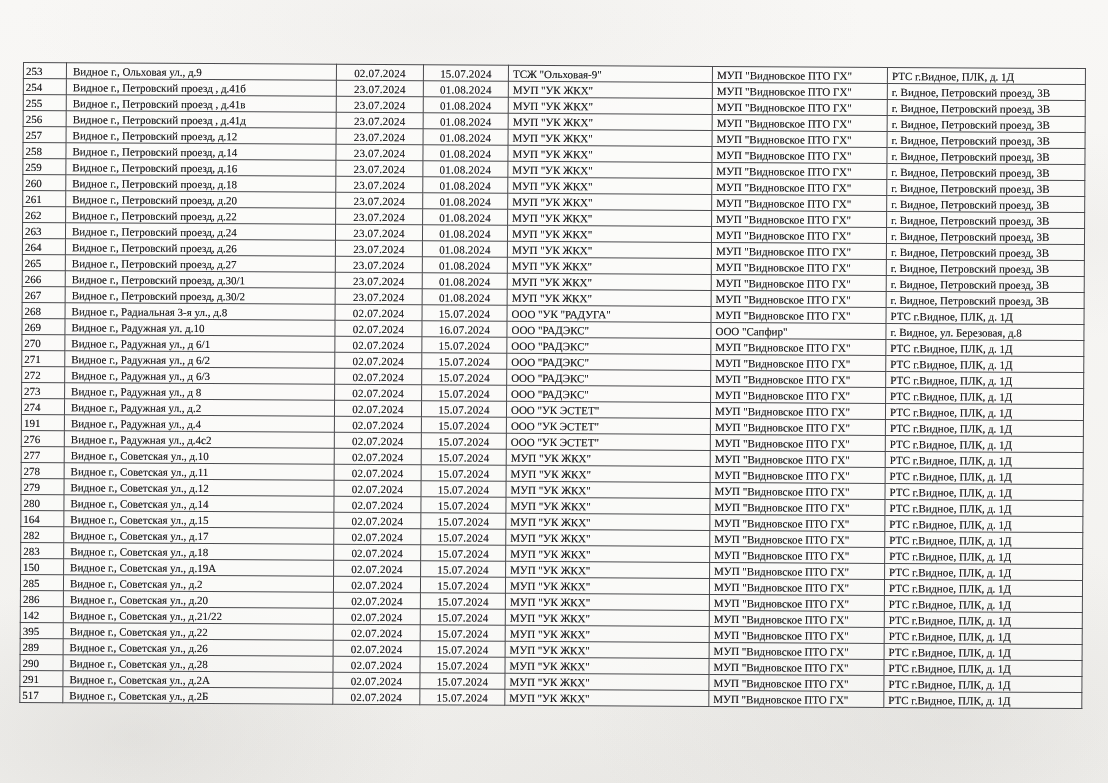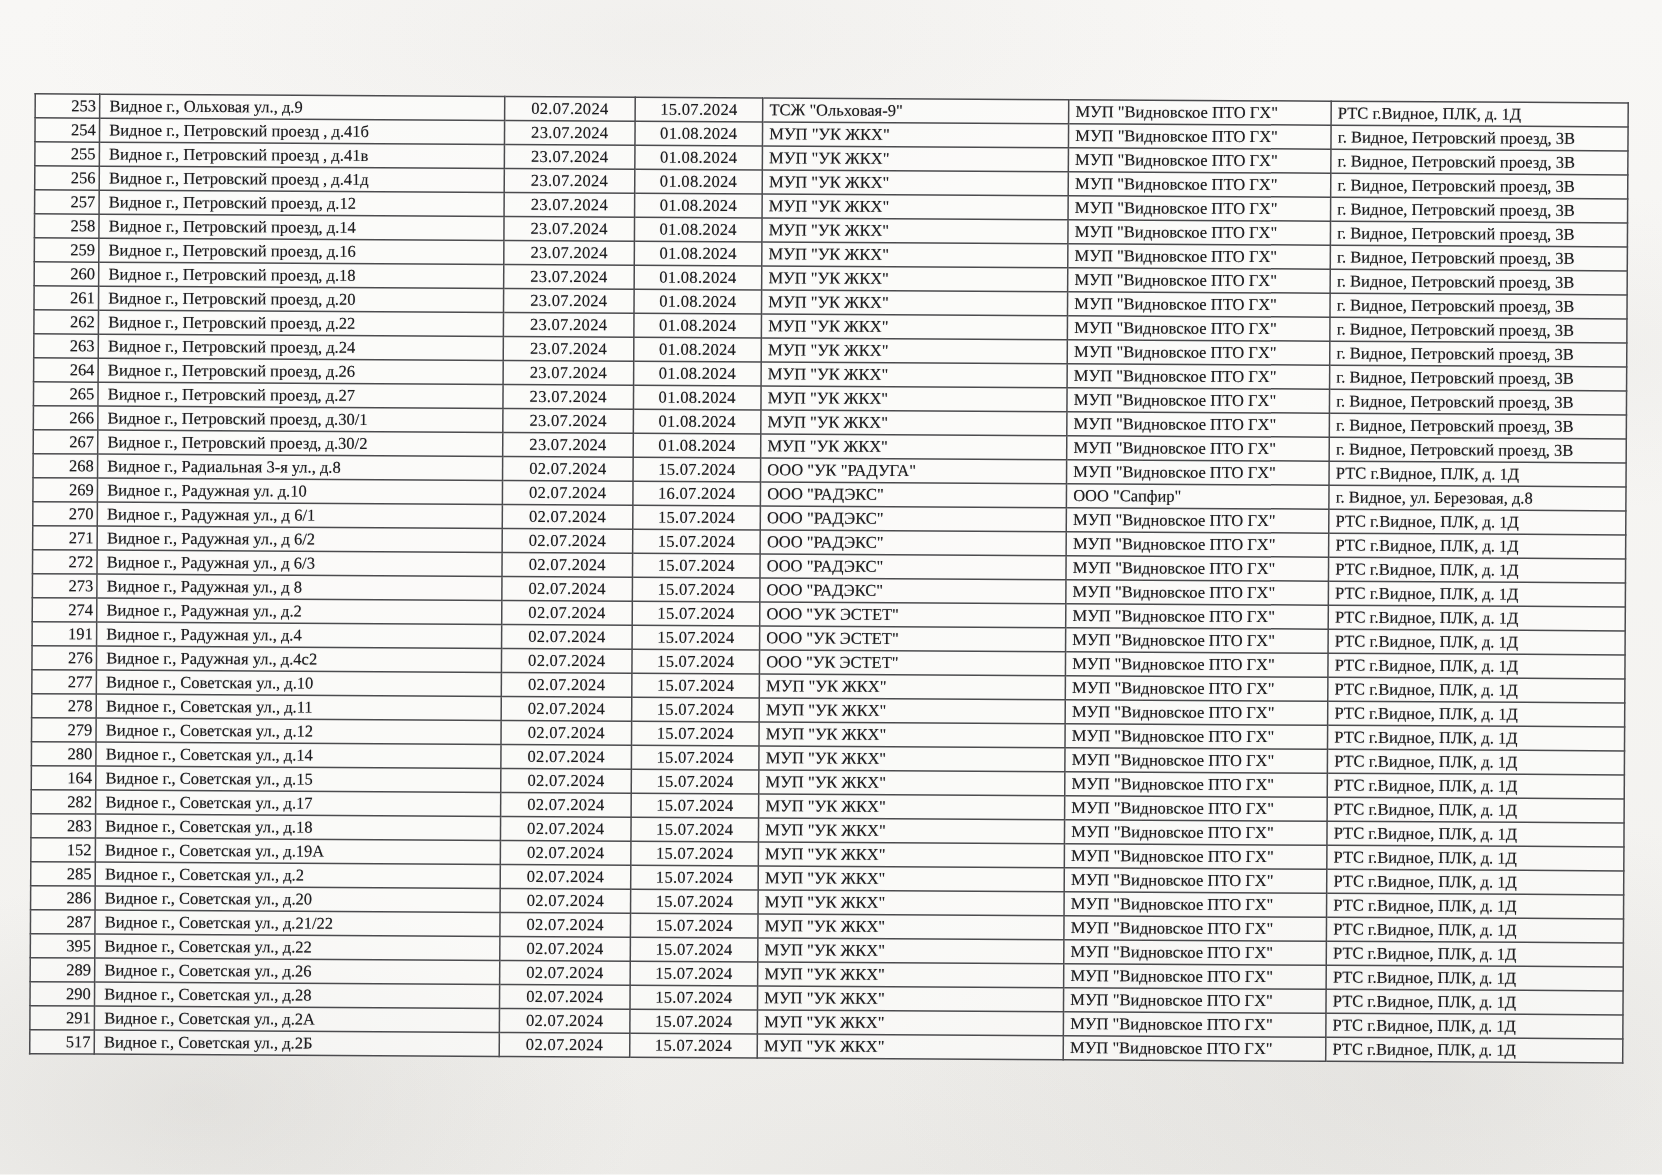"253" .doc-table td.c-num { text-align: right -> left }
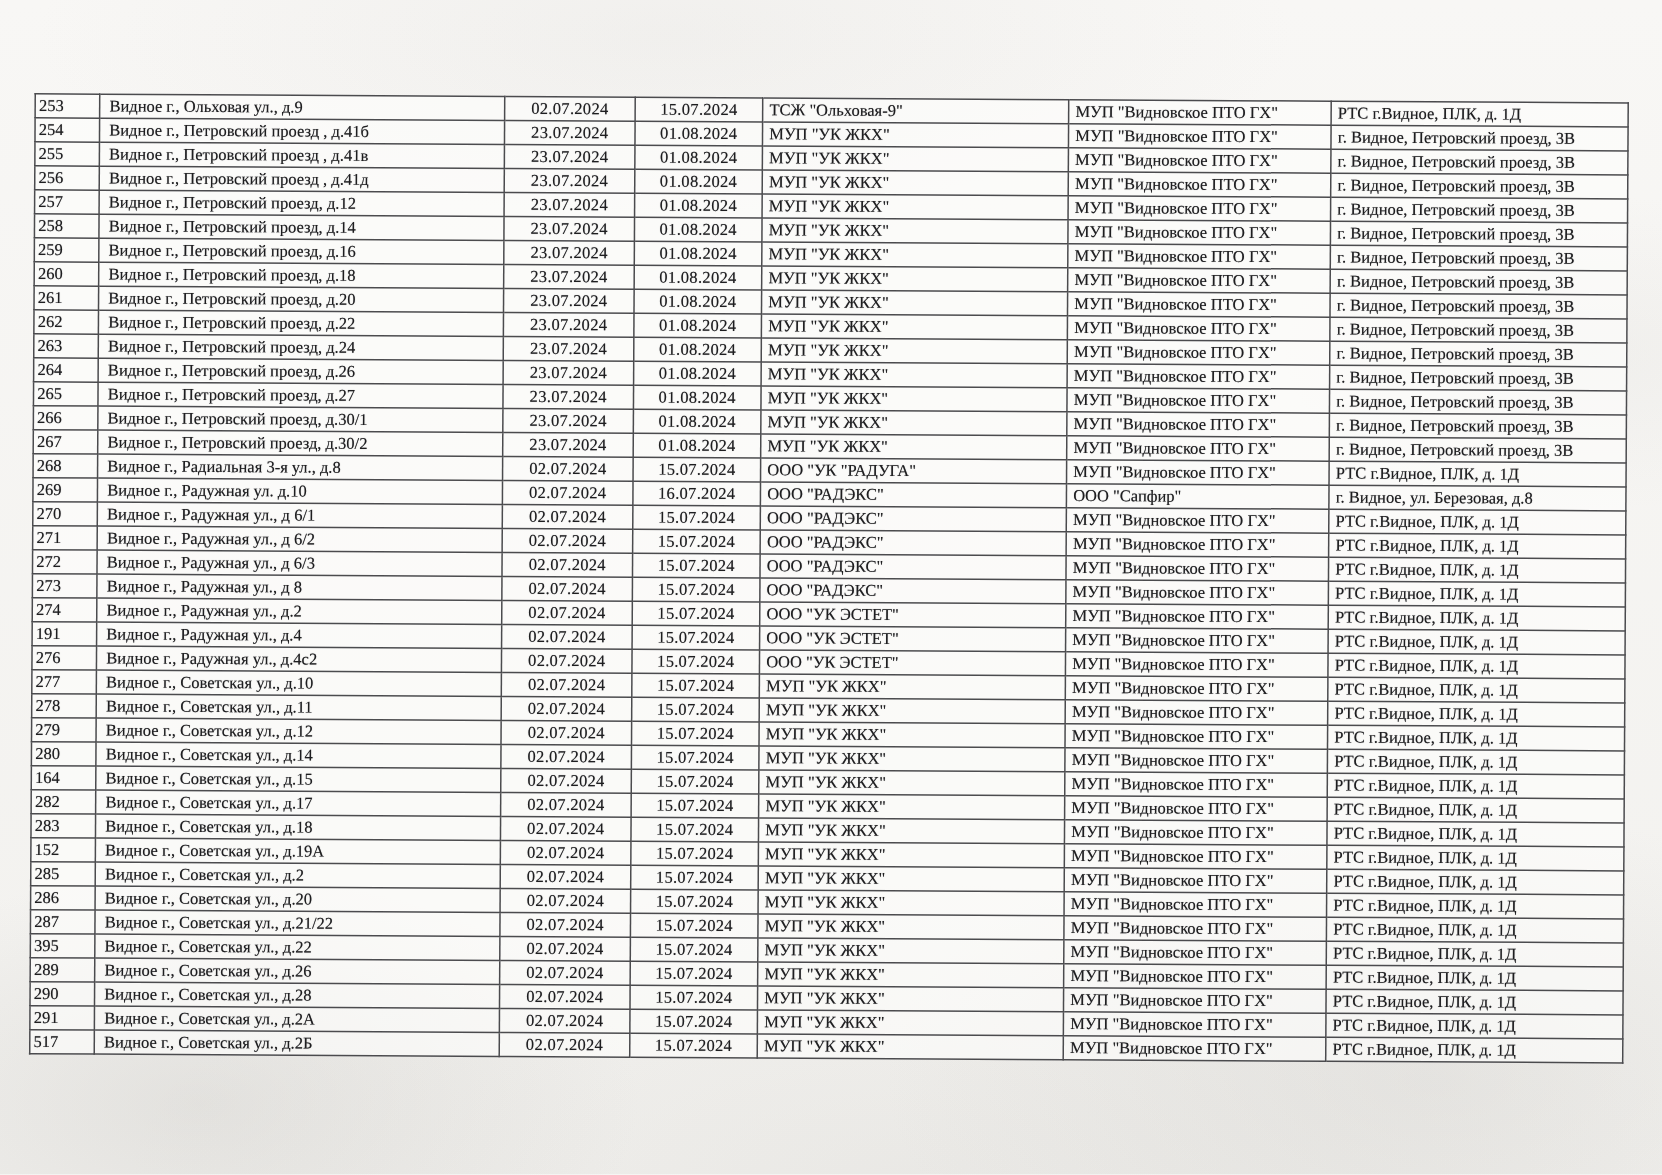"152" td.c-num { text: 152 -> 150 }
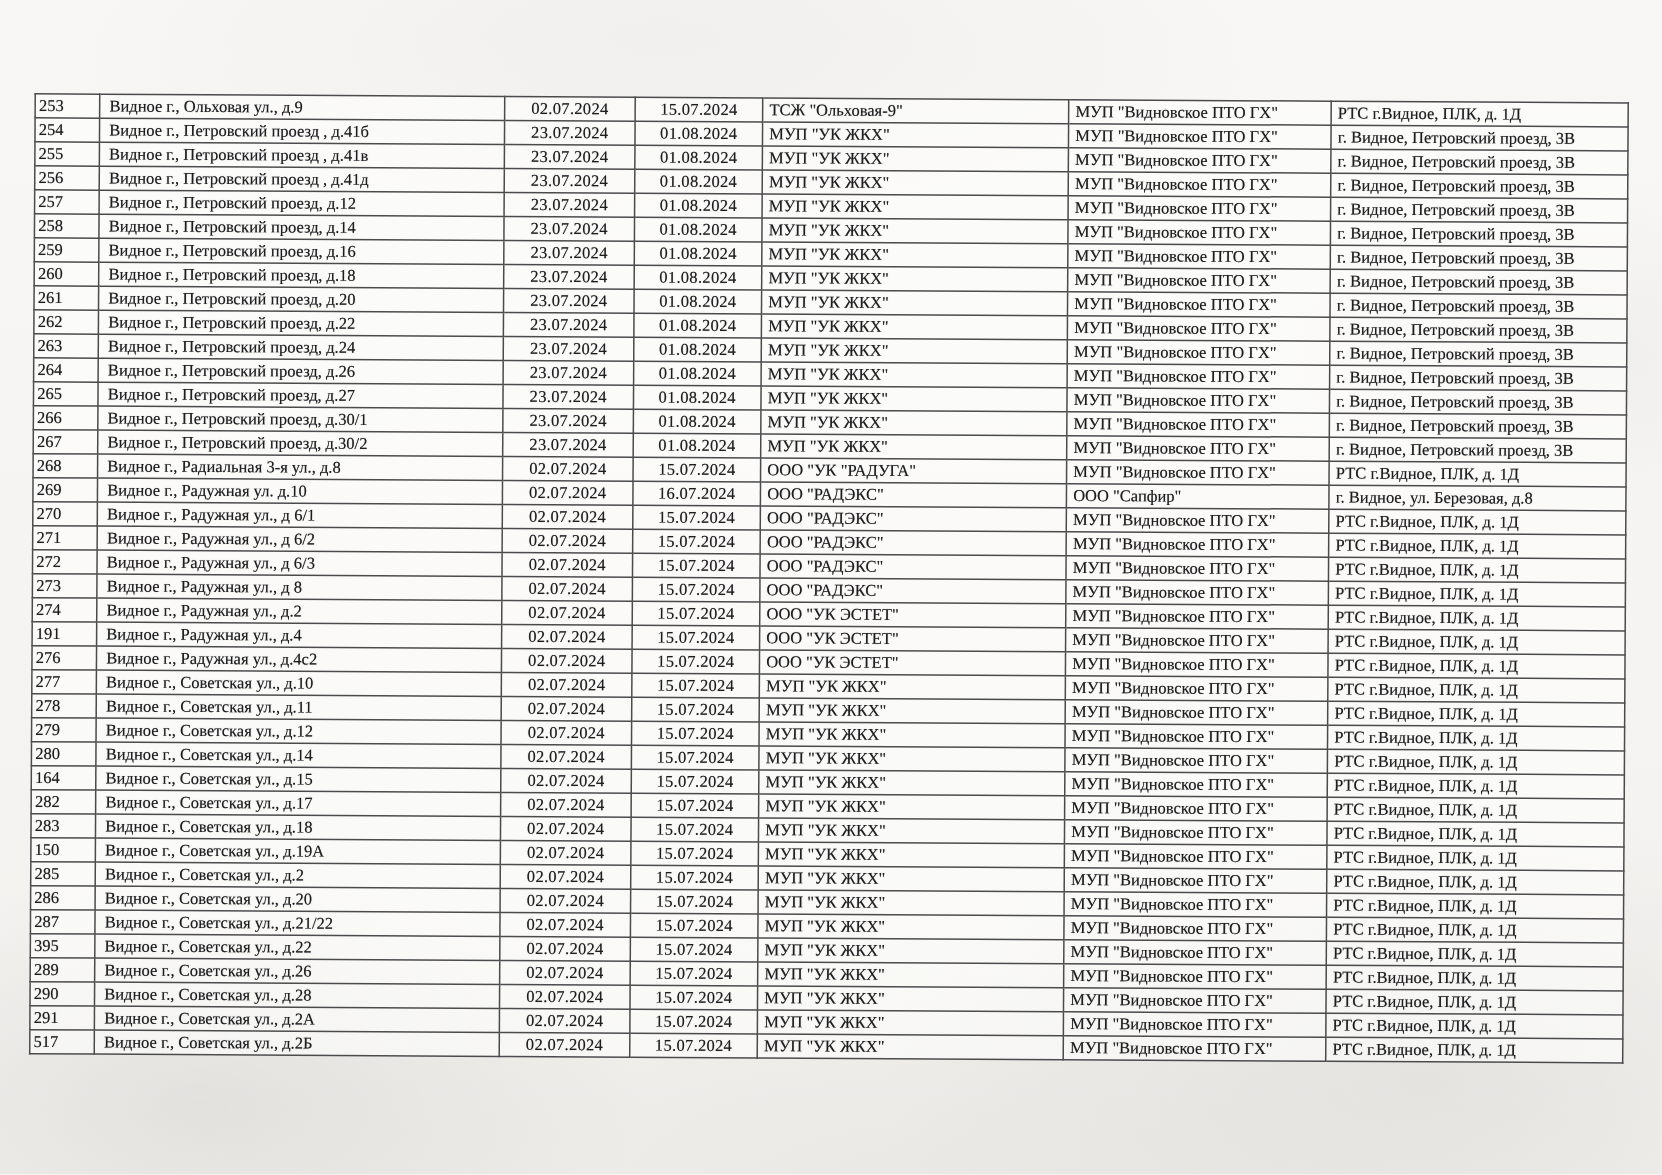"287" td.c-num { text: 287 -> 142 }
